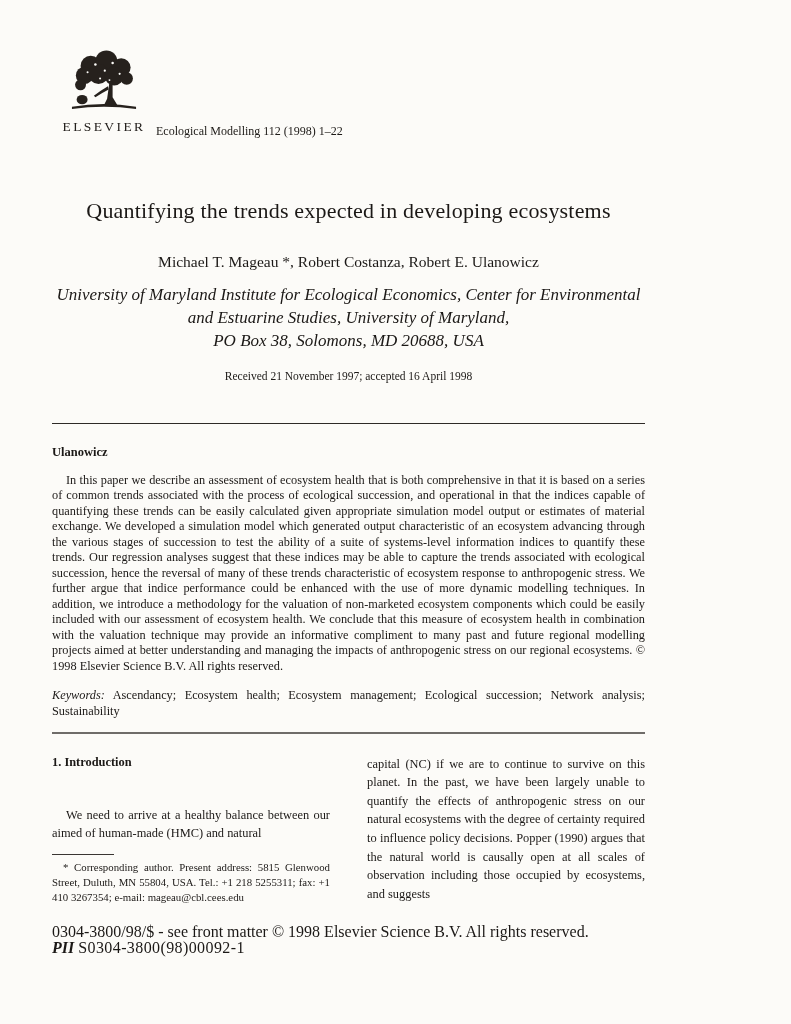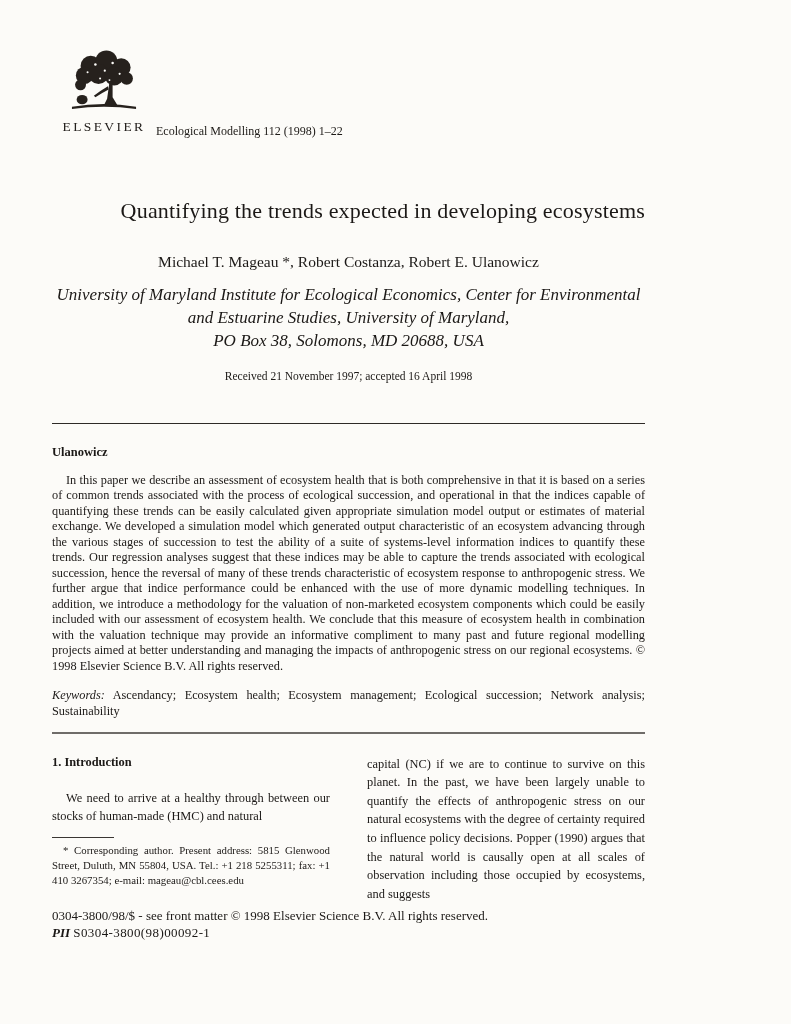"Quantifying the trends expected in" .article-title { text-align: right -> center }
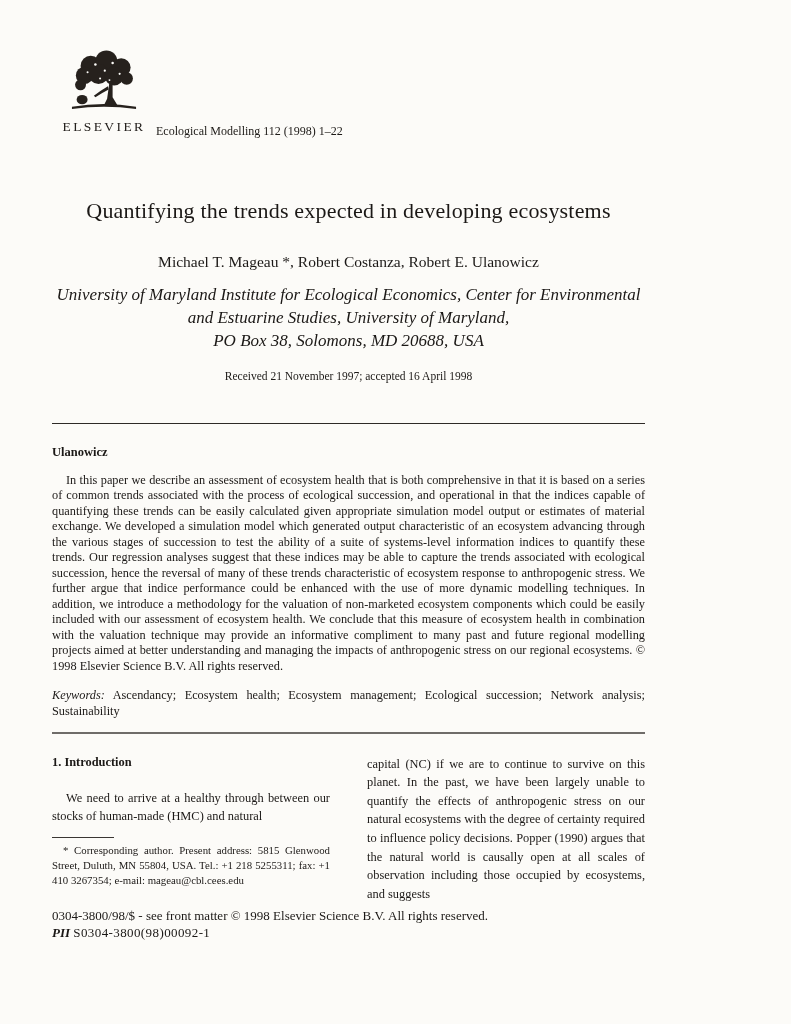"1. Introduction" .section-heading { margin: 0 0 19px 0 -> 0 0 36px 0 }
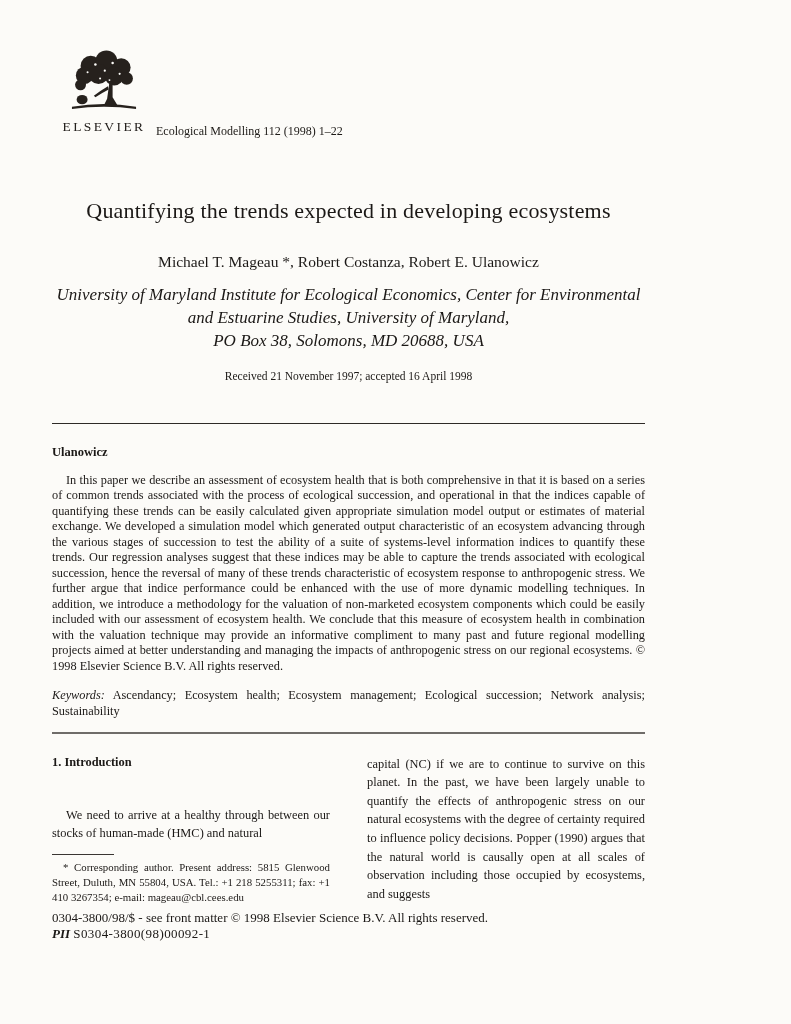"We need to arrive at" p.col-para { text: through between our stocks -> balance between our aimed }
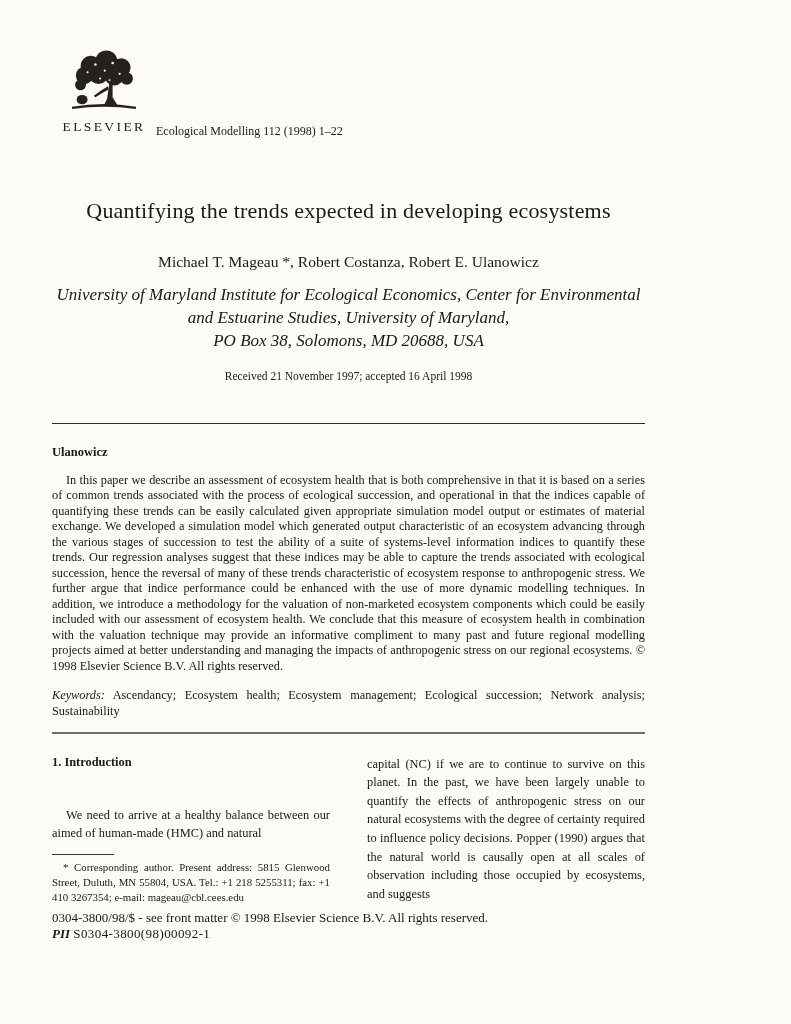"0304-3800/98/$ - see front matter" .footer { font-size: 13px -> 16px; margin-top: 5px -> 19px }
